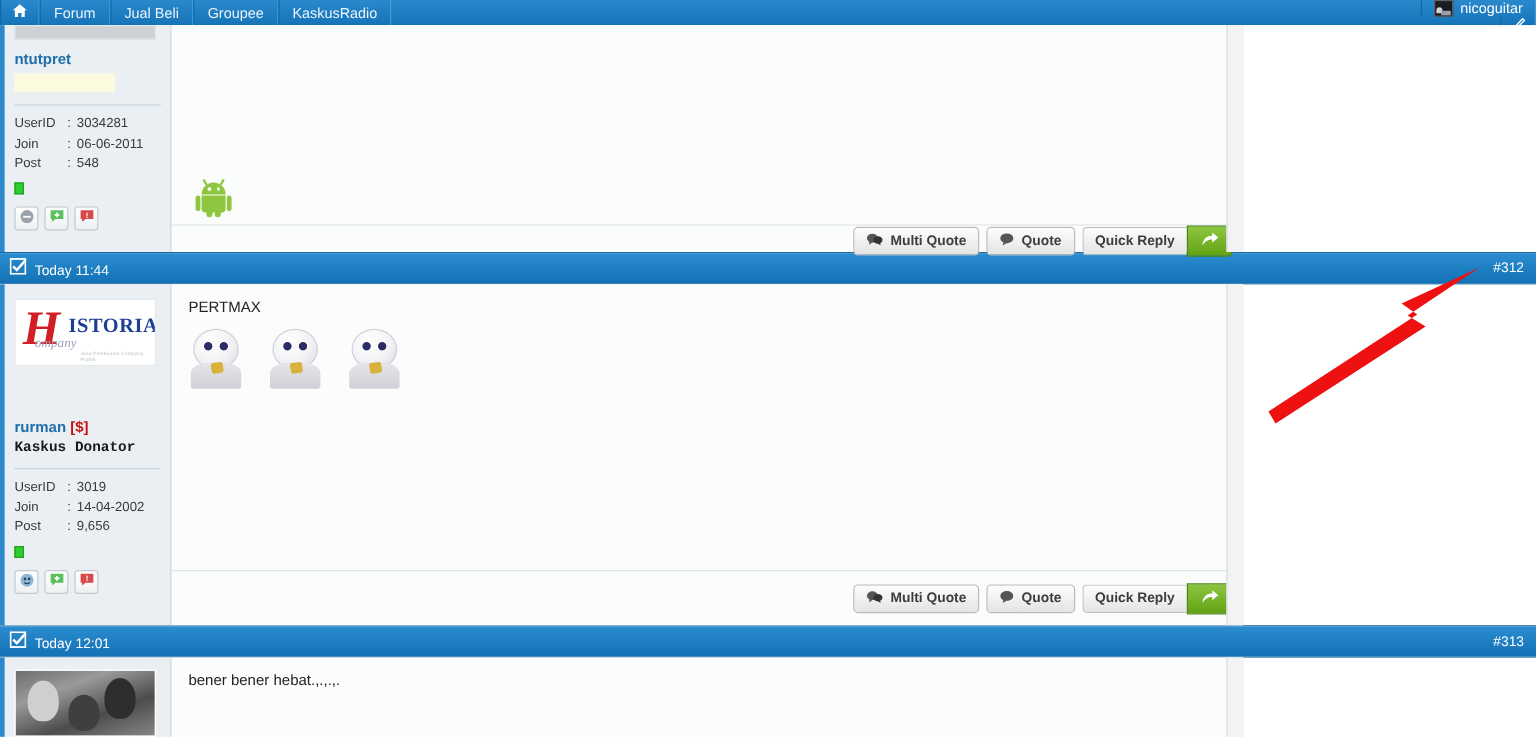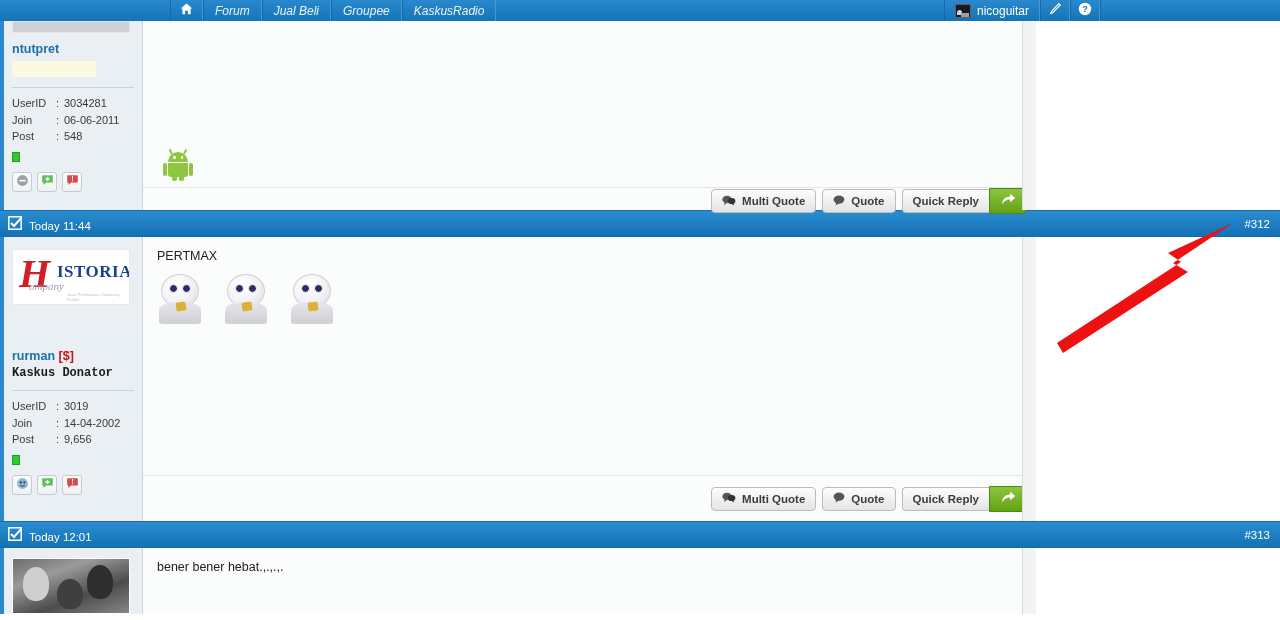"Forum" .nav-left { font-style: italic -> none; margin-left: 170px -> none }
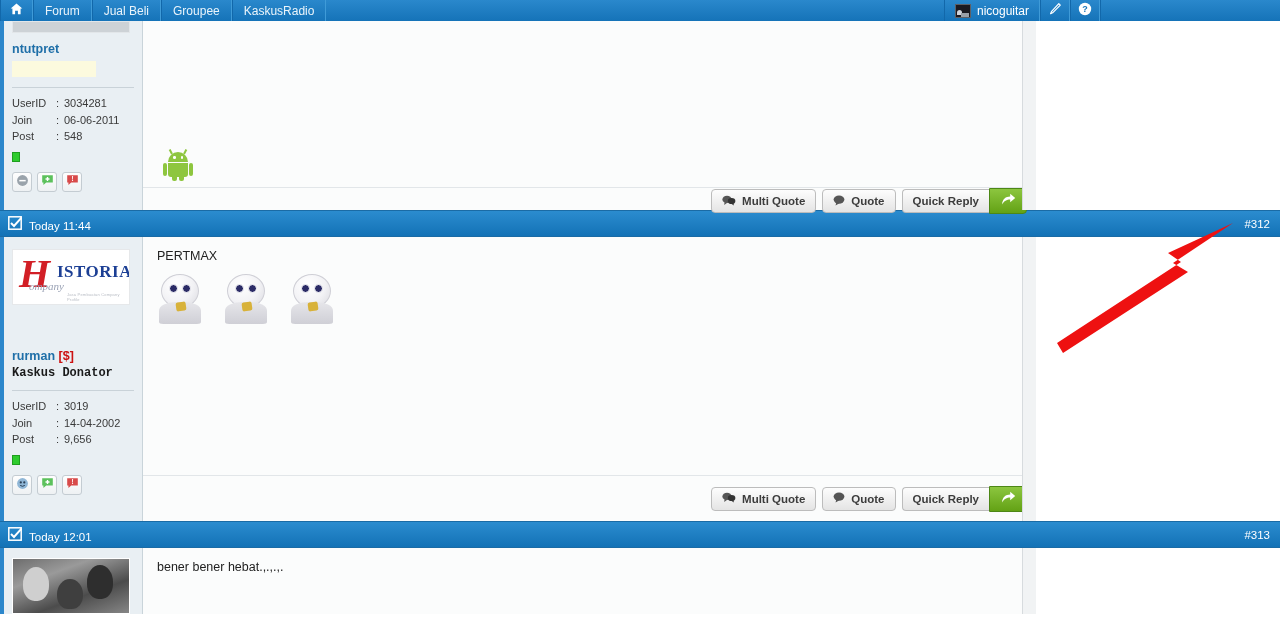"nicoguitar" .nav-right { flex-direction: none -> column }
